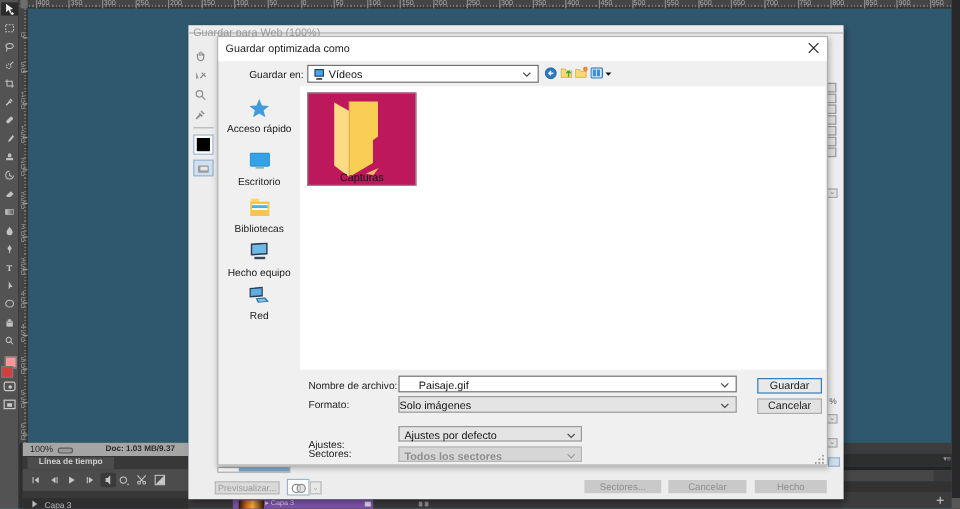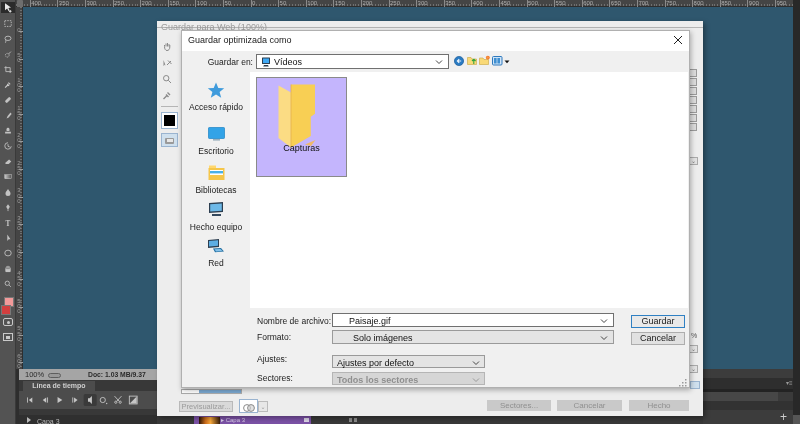"Capturas" div.abs { background: #c4b5fd -> #be185d; height: 100px -> 78px }
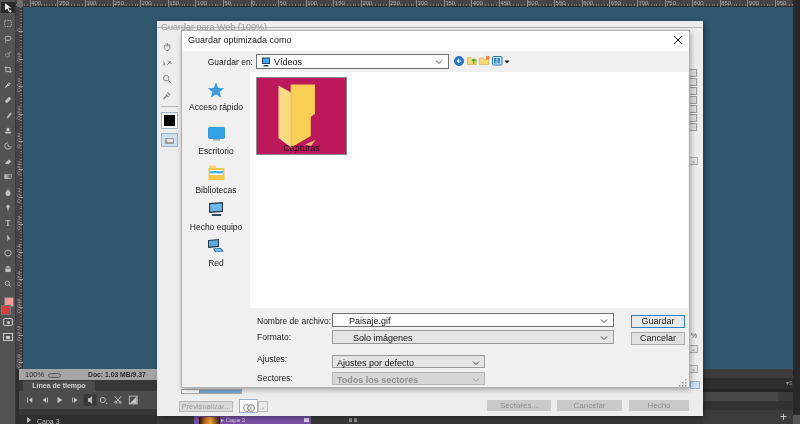"Solo imágenes" span.abs { left: 20px -> 0 }
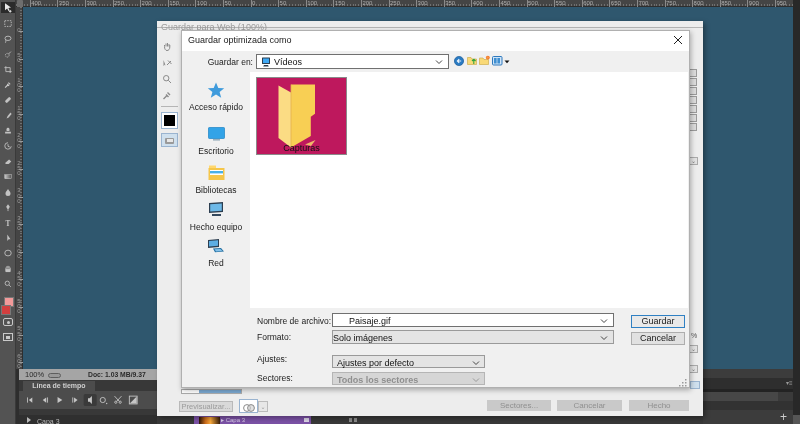"Ajustes:" div.abs { top: 323px -> 334px }
